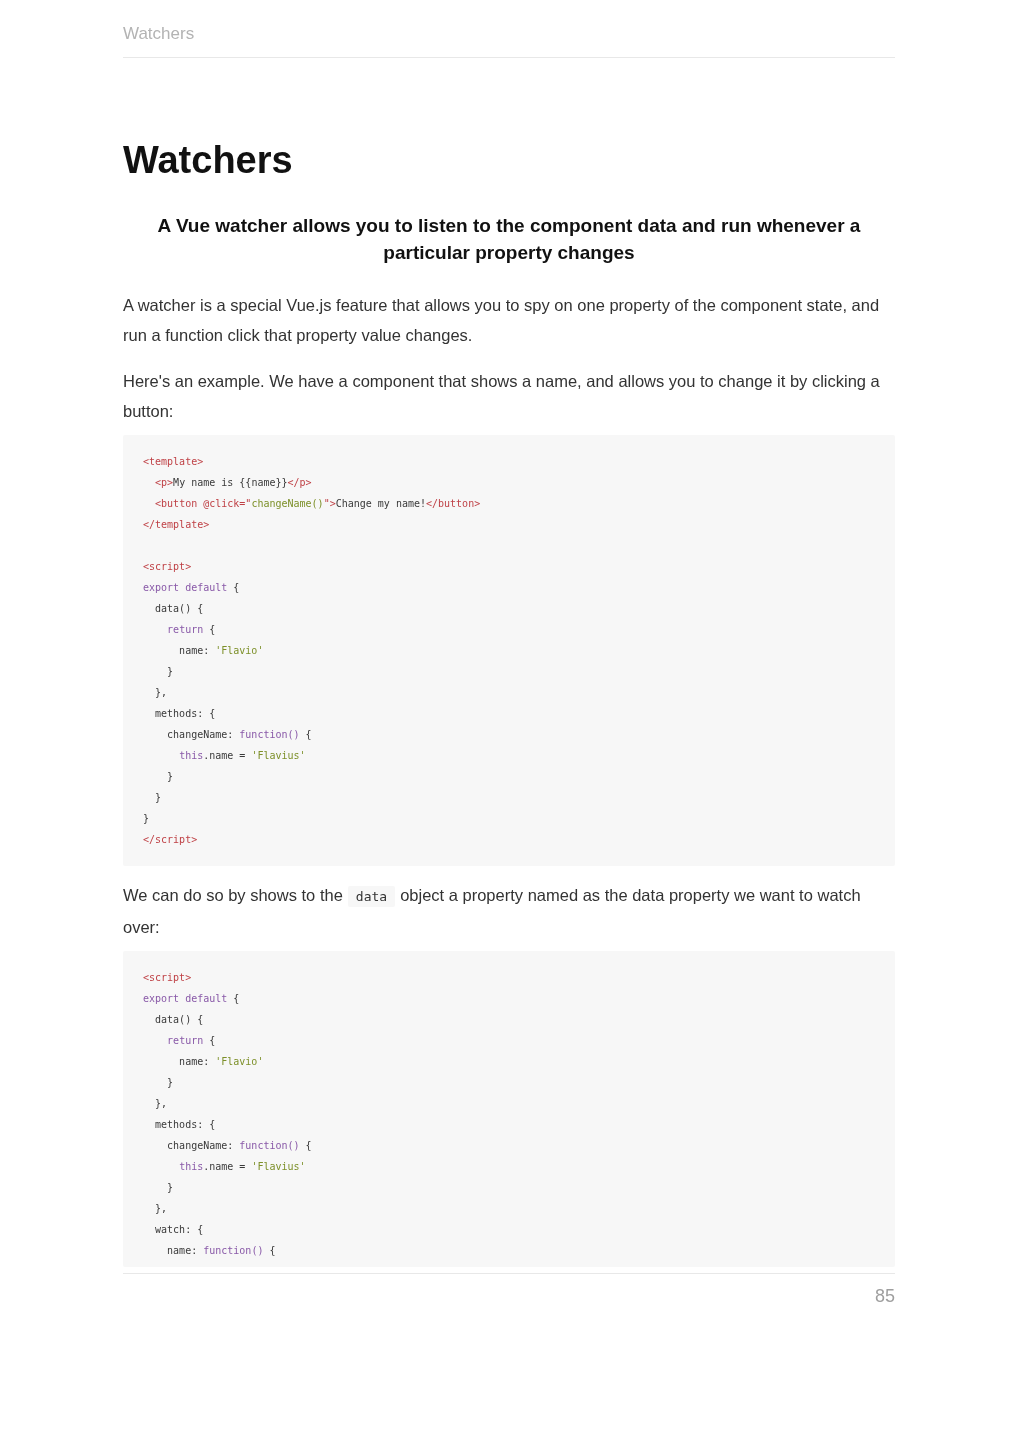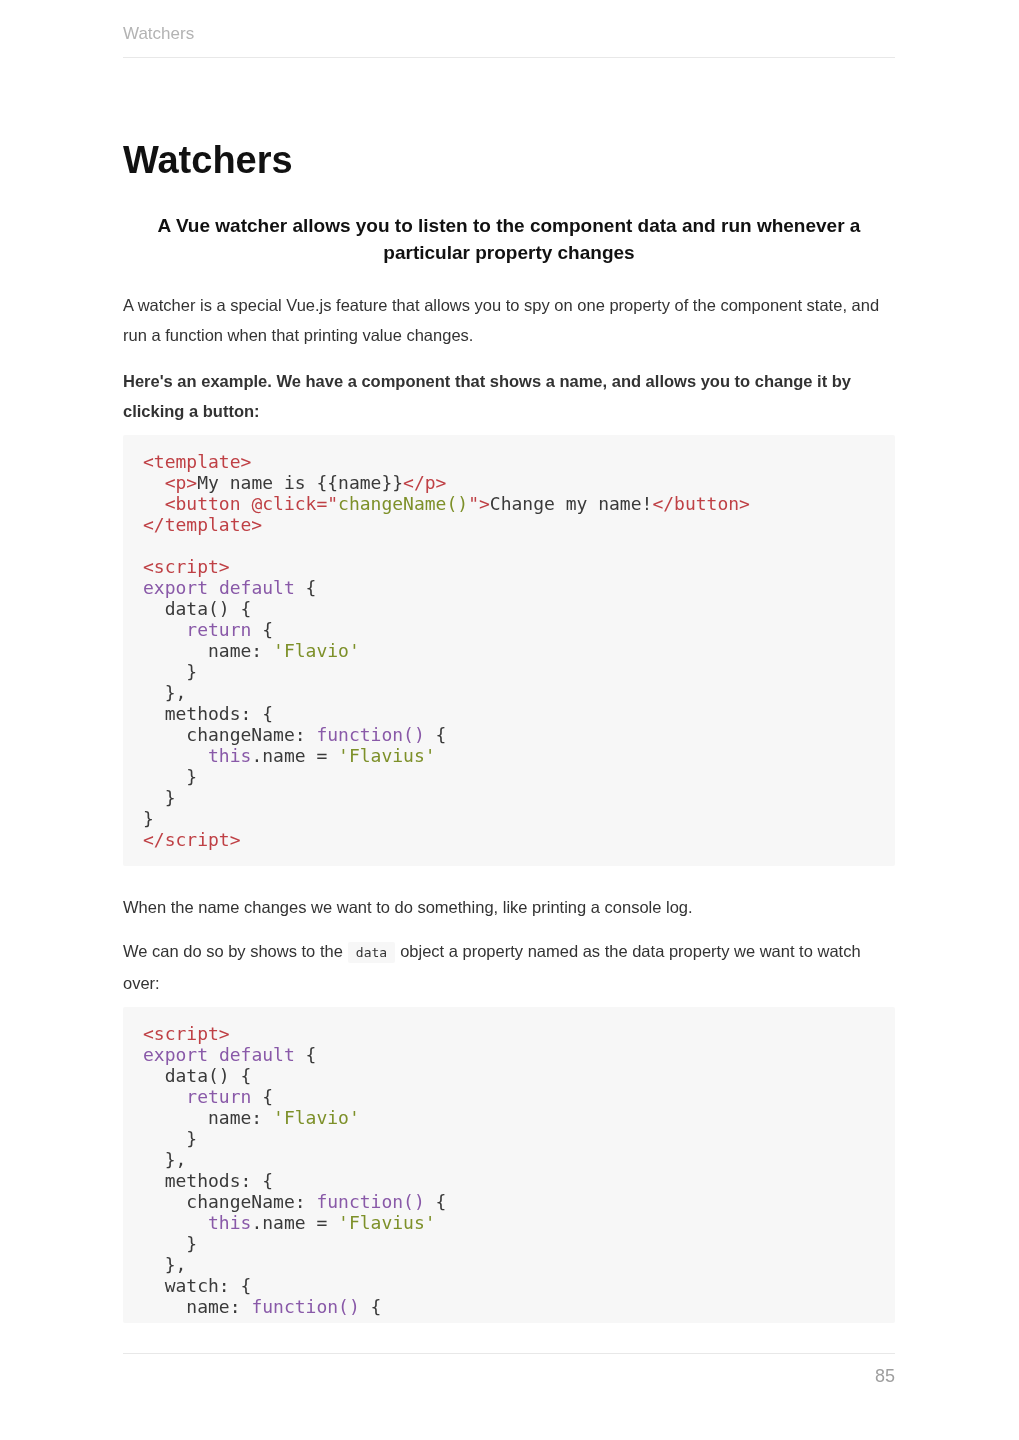"A watcher is a special" p.body-text { text: when that printing -> click that property }
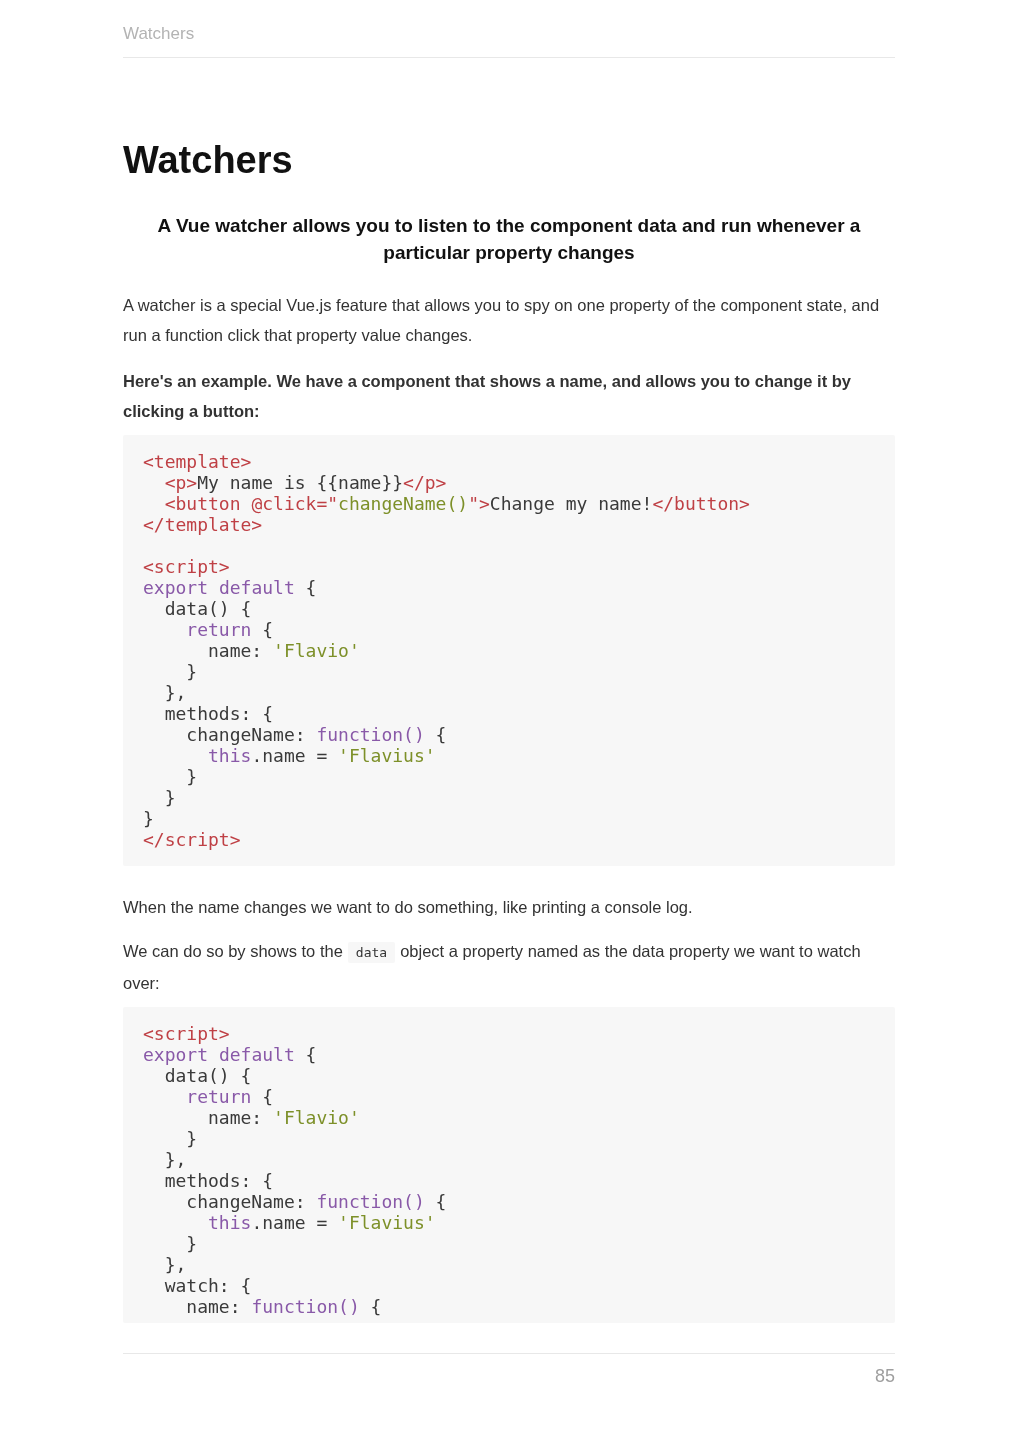"Here's an example. We have" .p-example { font-weight: bold -> none }
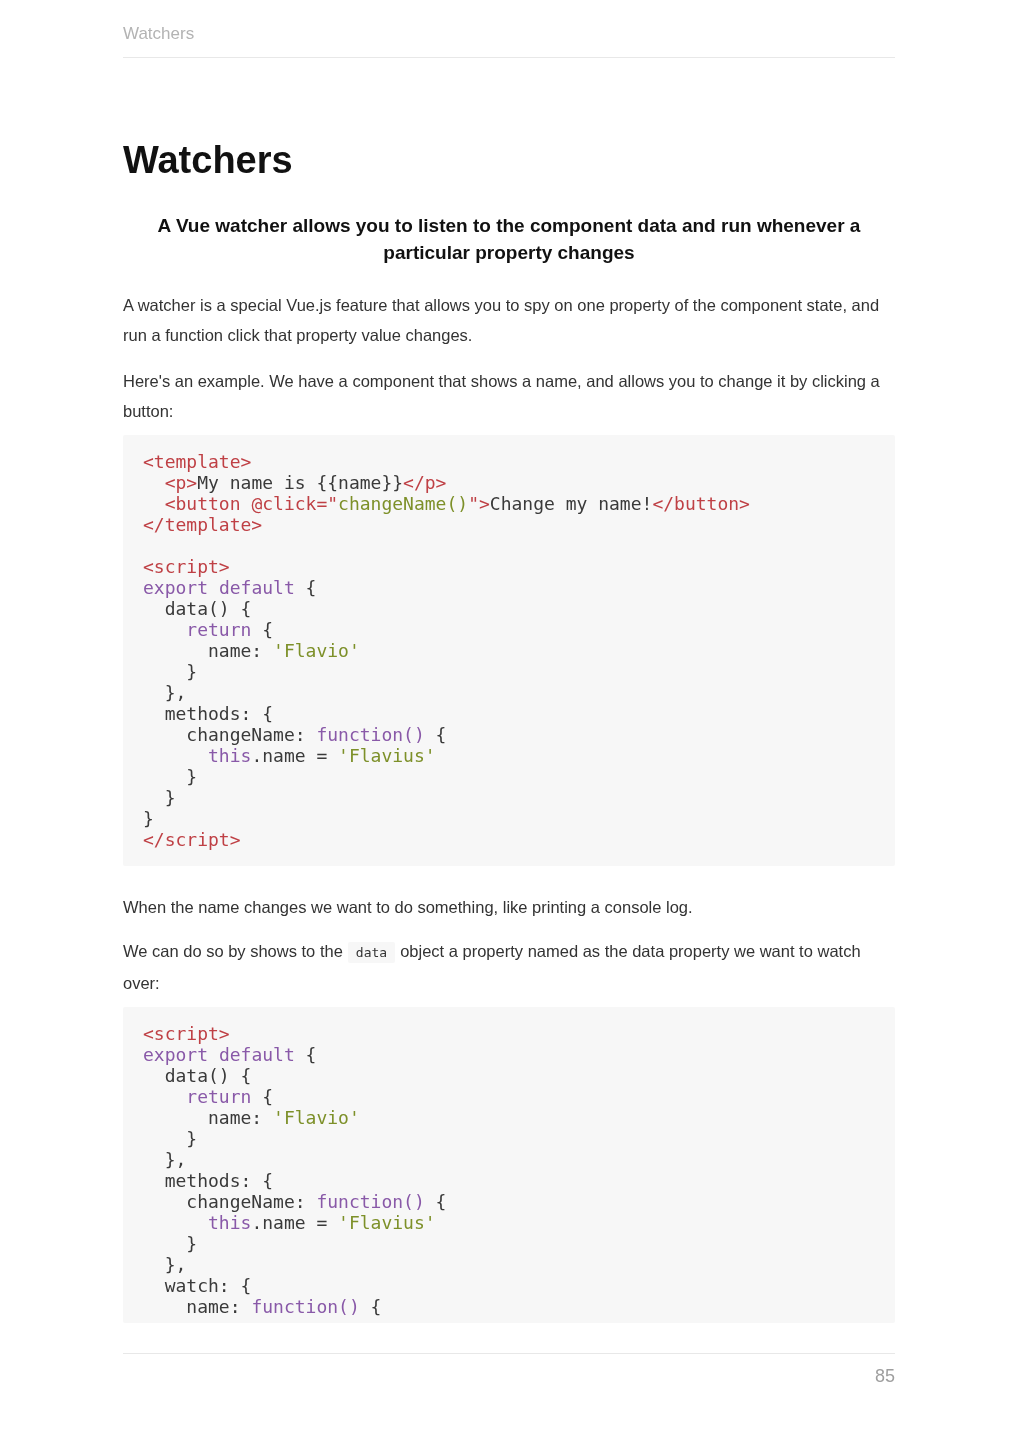"<template>" pre.code-block { font-size: 18px -> 10px }
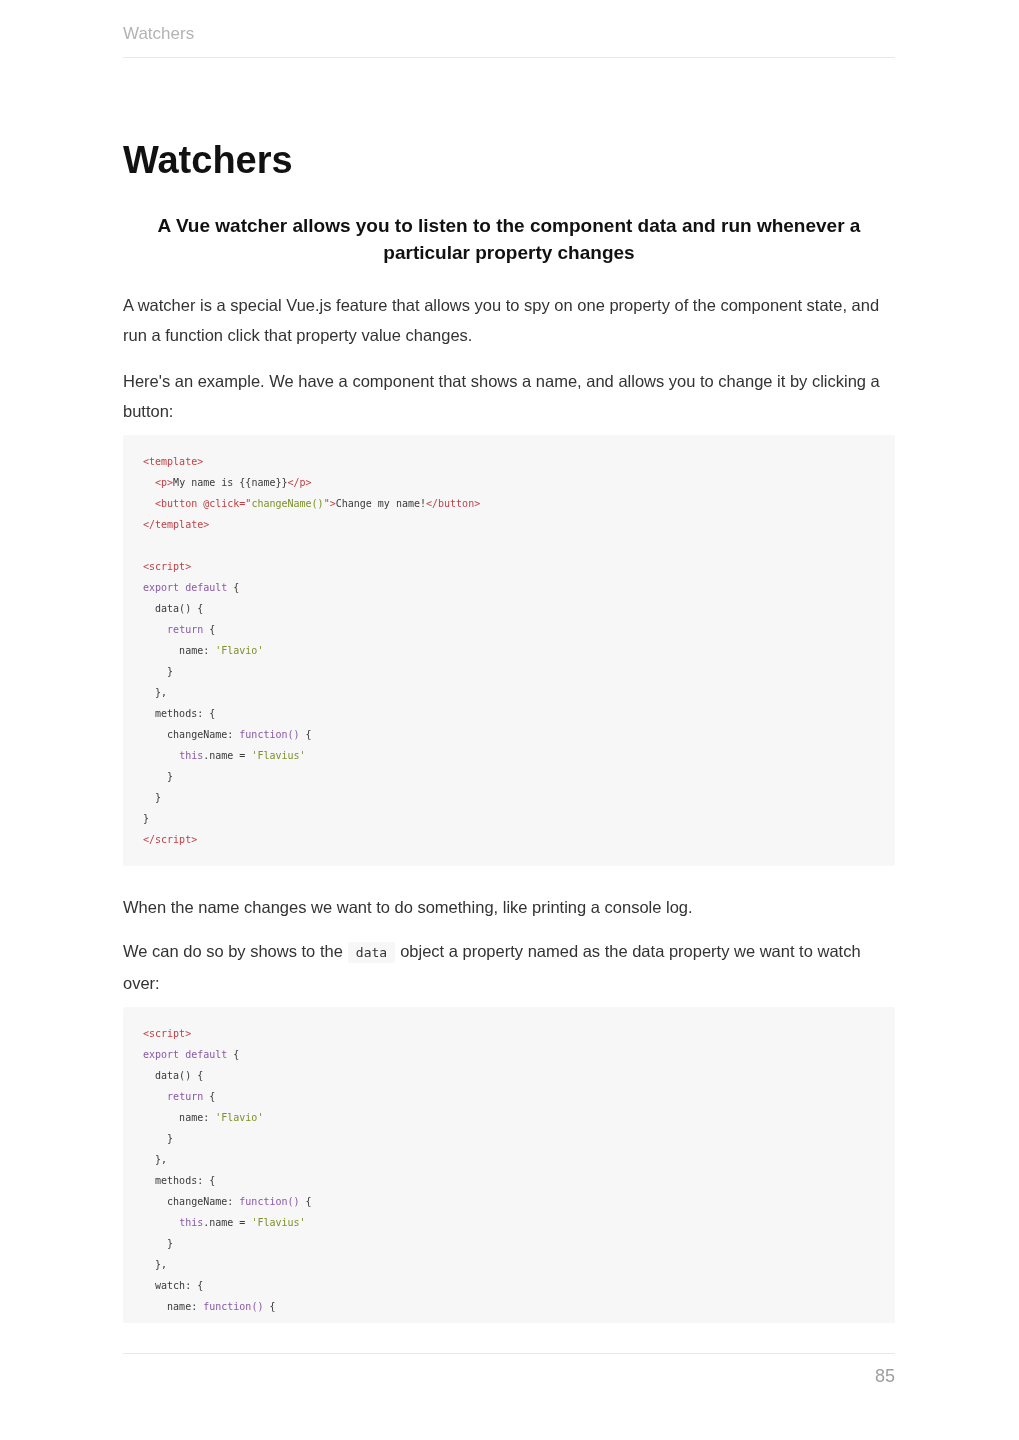"When the name changes we" p.body-text { html: <p>When the name changes we want to do something, like printing a console log.</p> -> none }
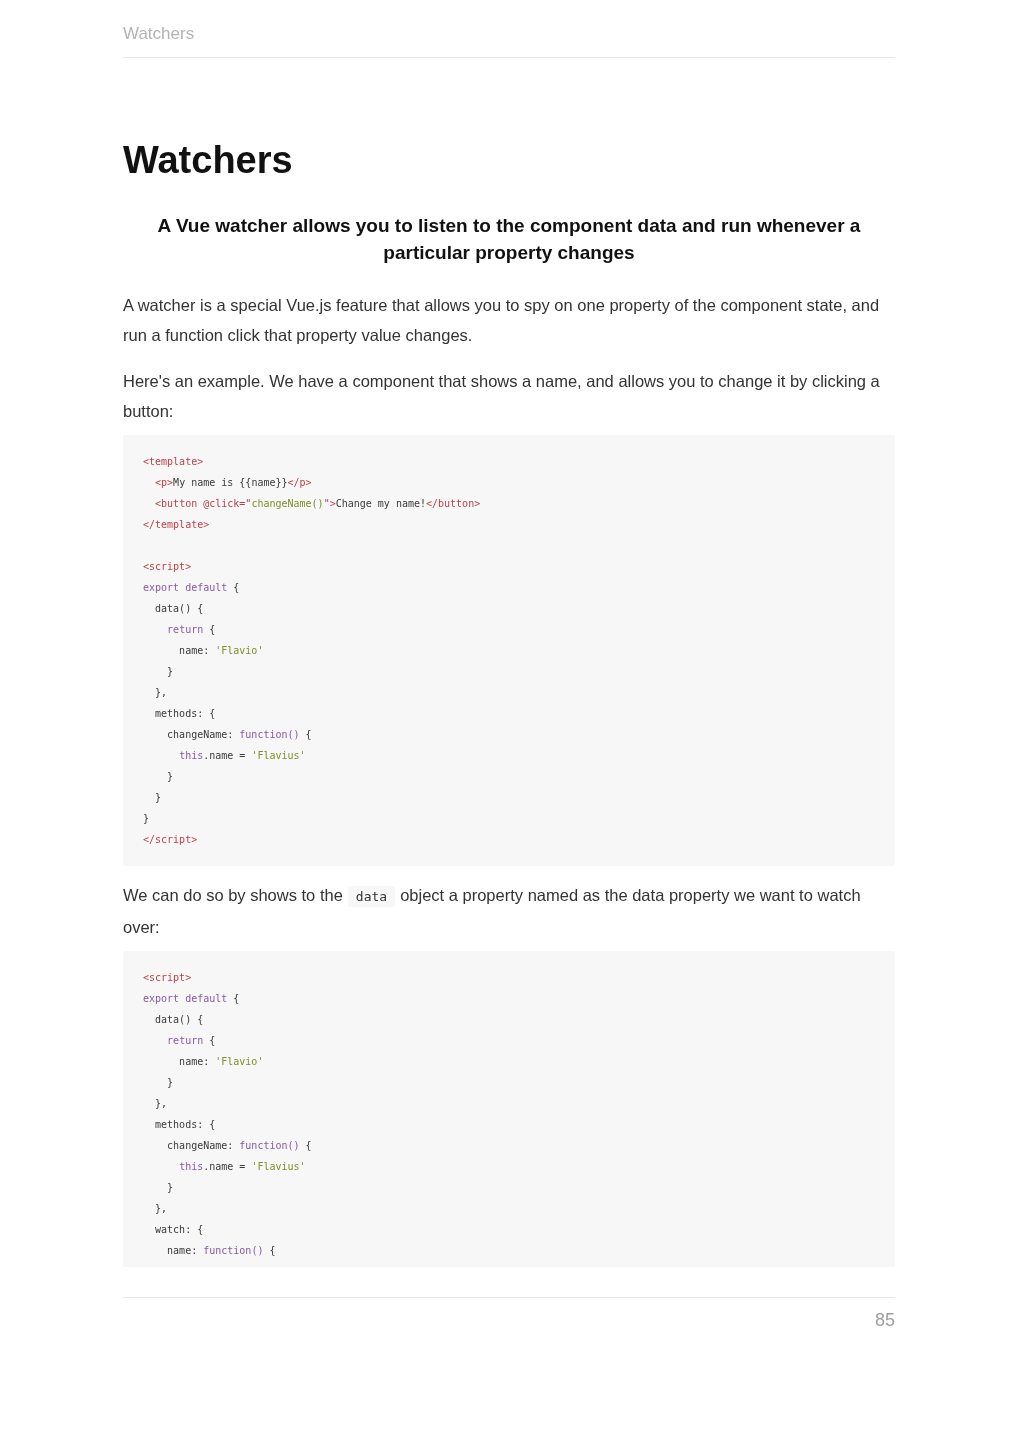"85" .page-footer { margin-top: 30px -> 6px }
